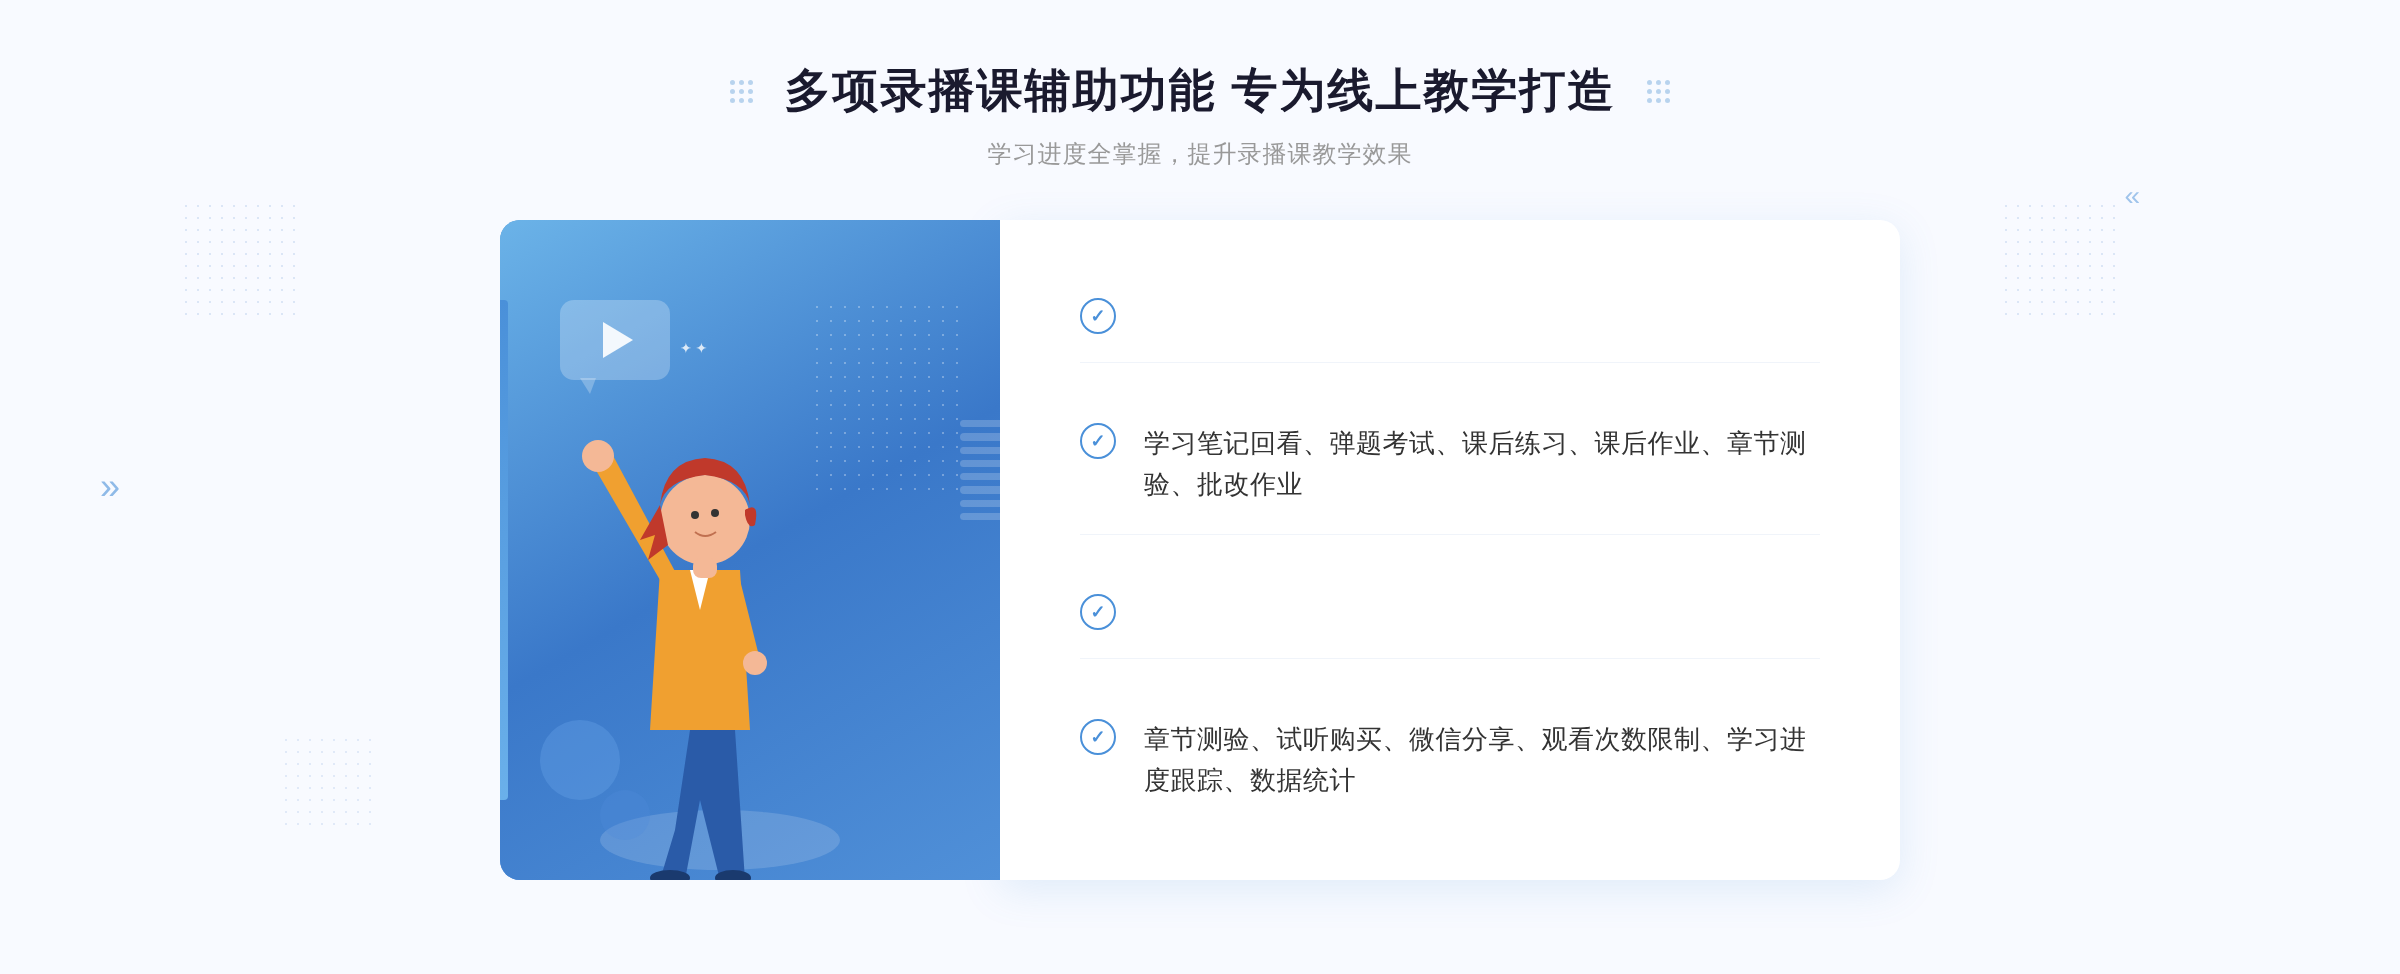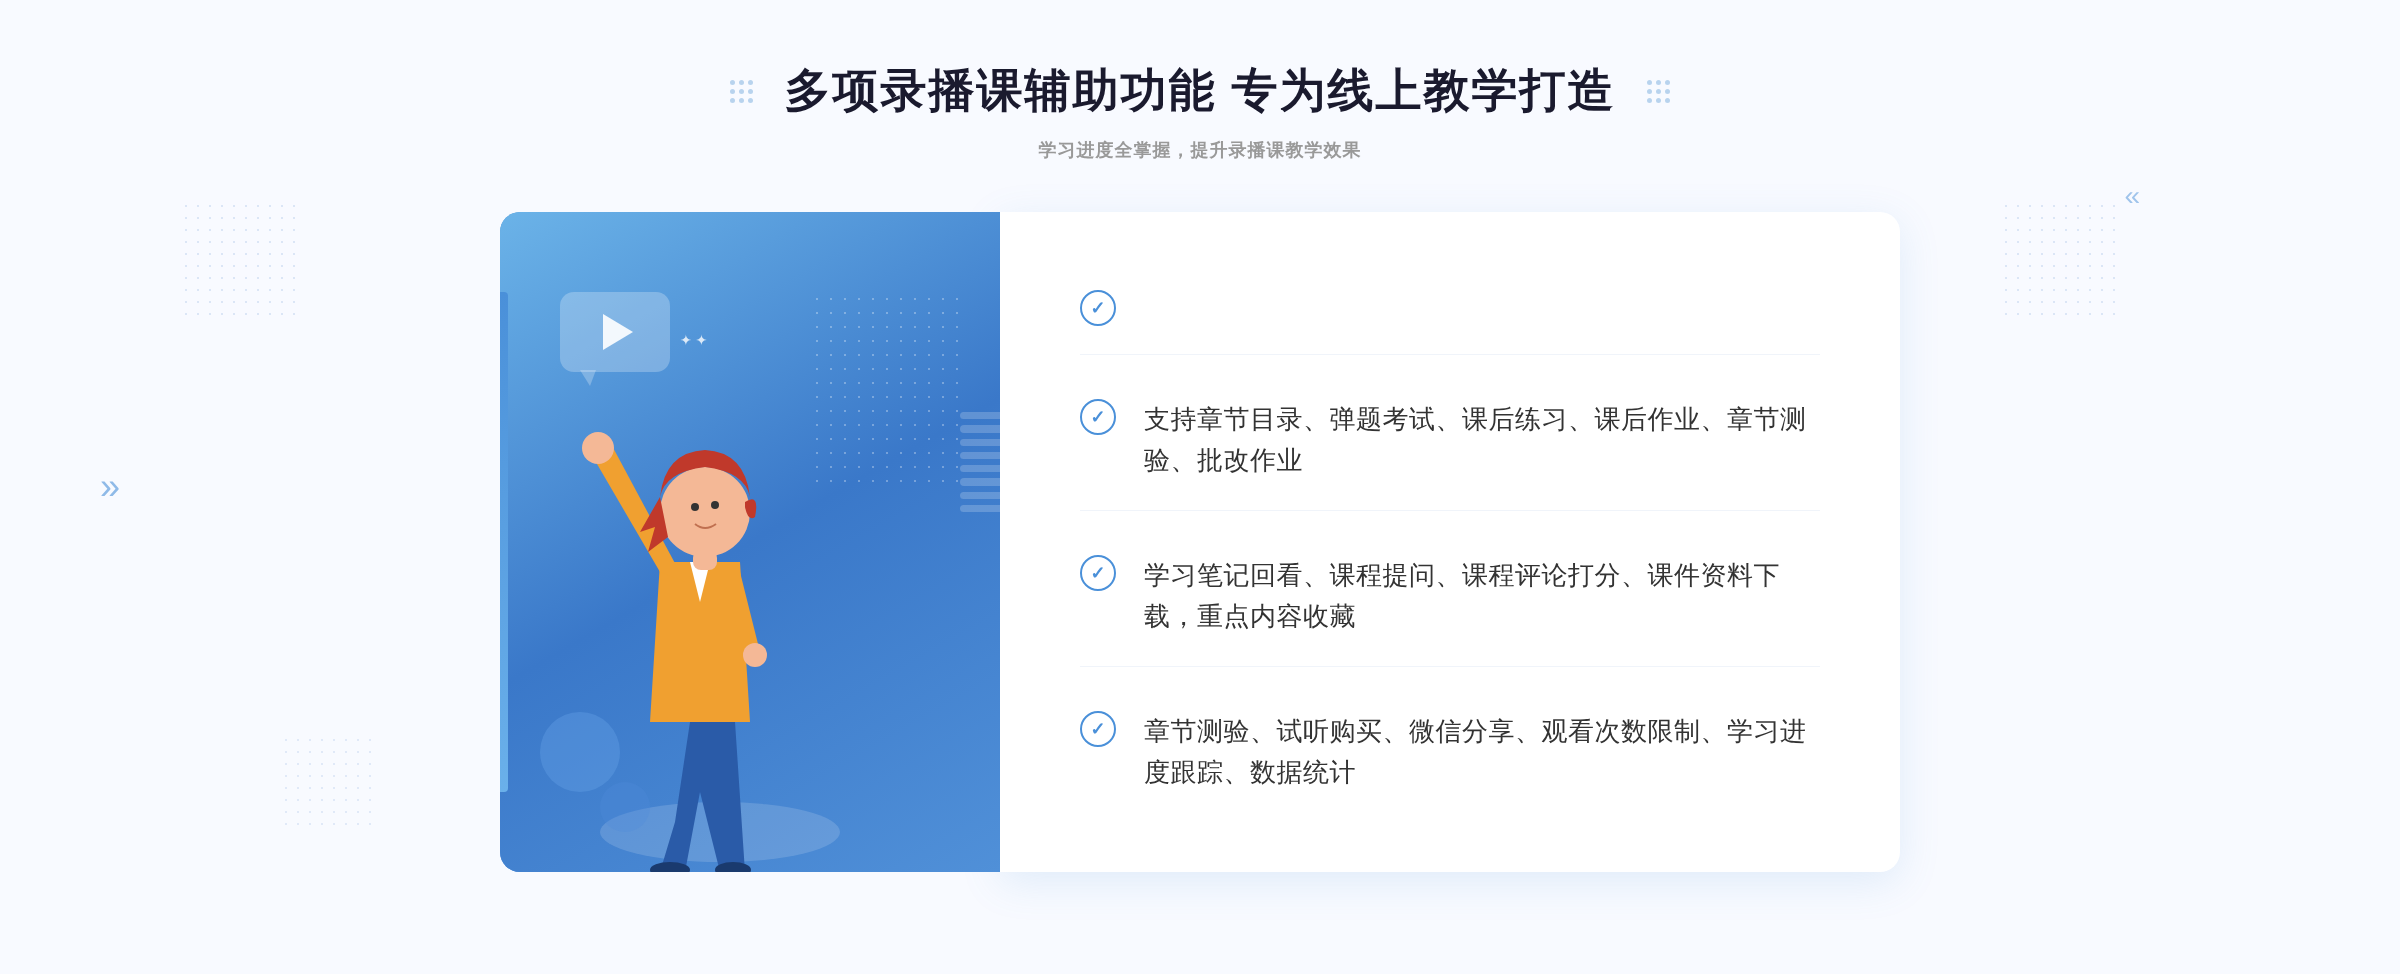"学习进度全掌握，提升录播课教学效果" .header-subtitle { font-size: 18px -> 24px; font-weight: 700 -> 400 }
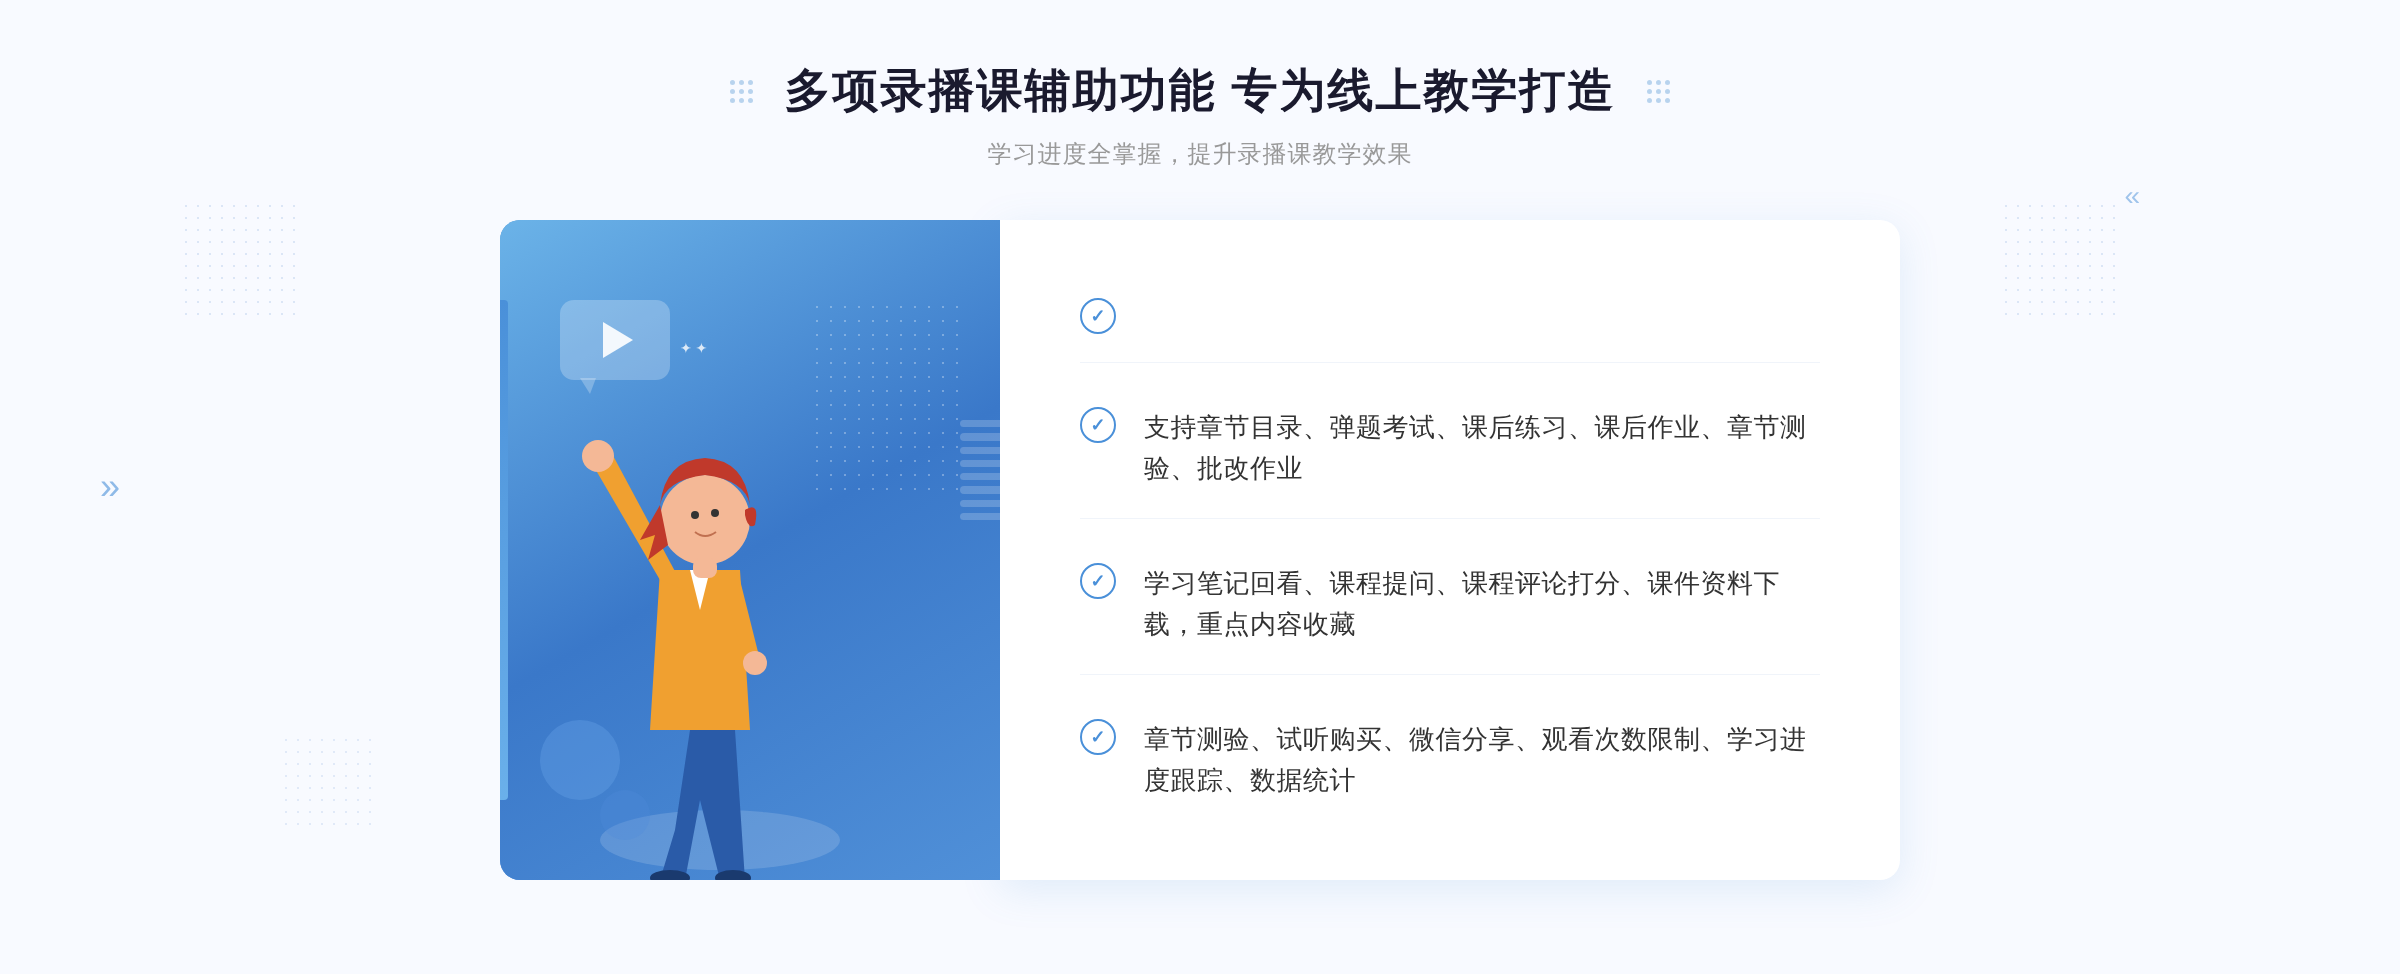"支持章节目录、弹题考试、课后练习、课后作业、章节测验、批改作业" div.feature-text { text: 支持章节目录 -> 学习笔记回看 }
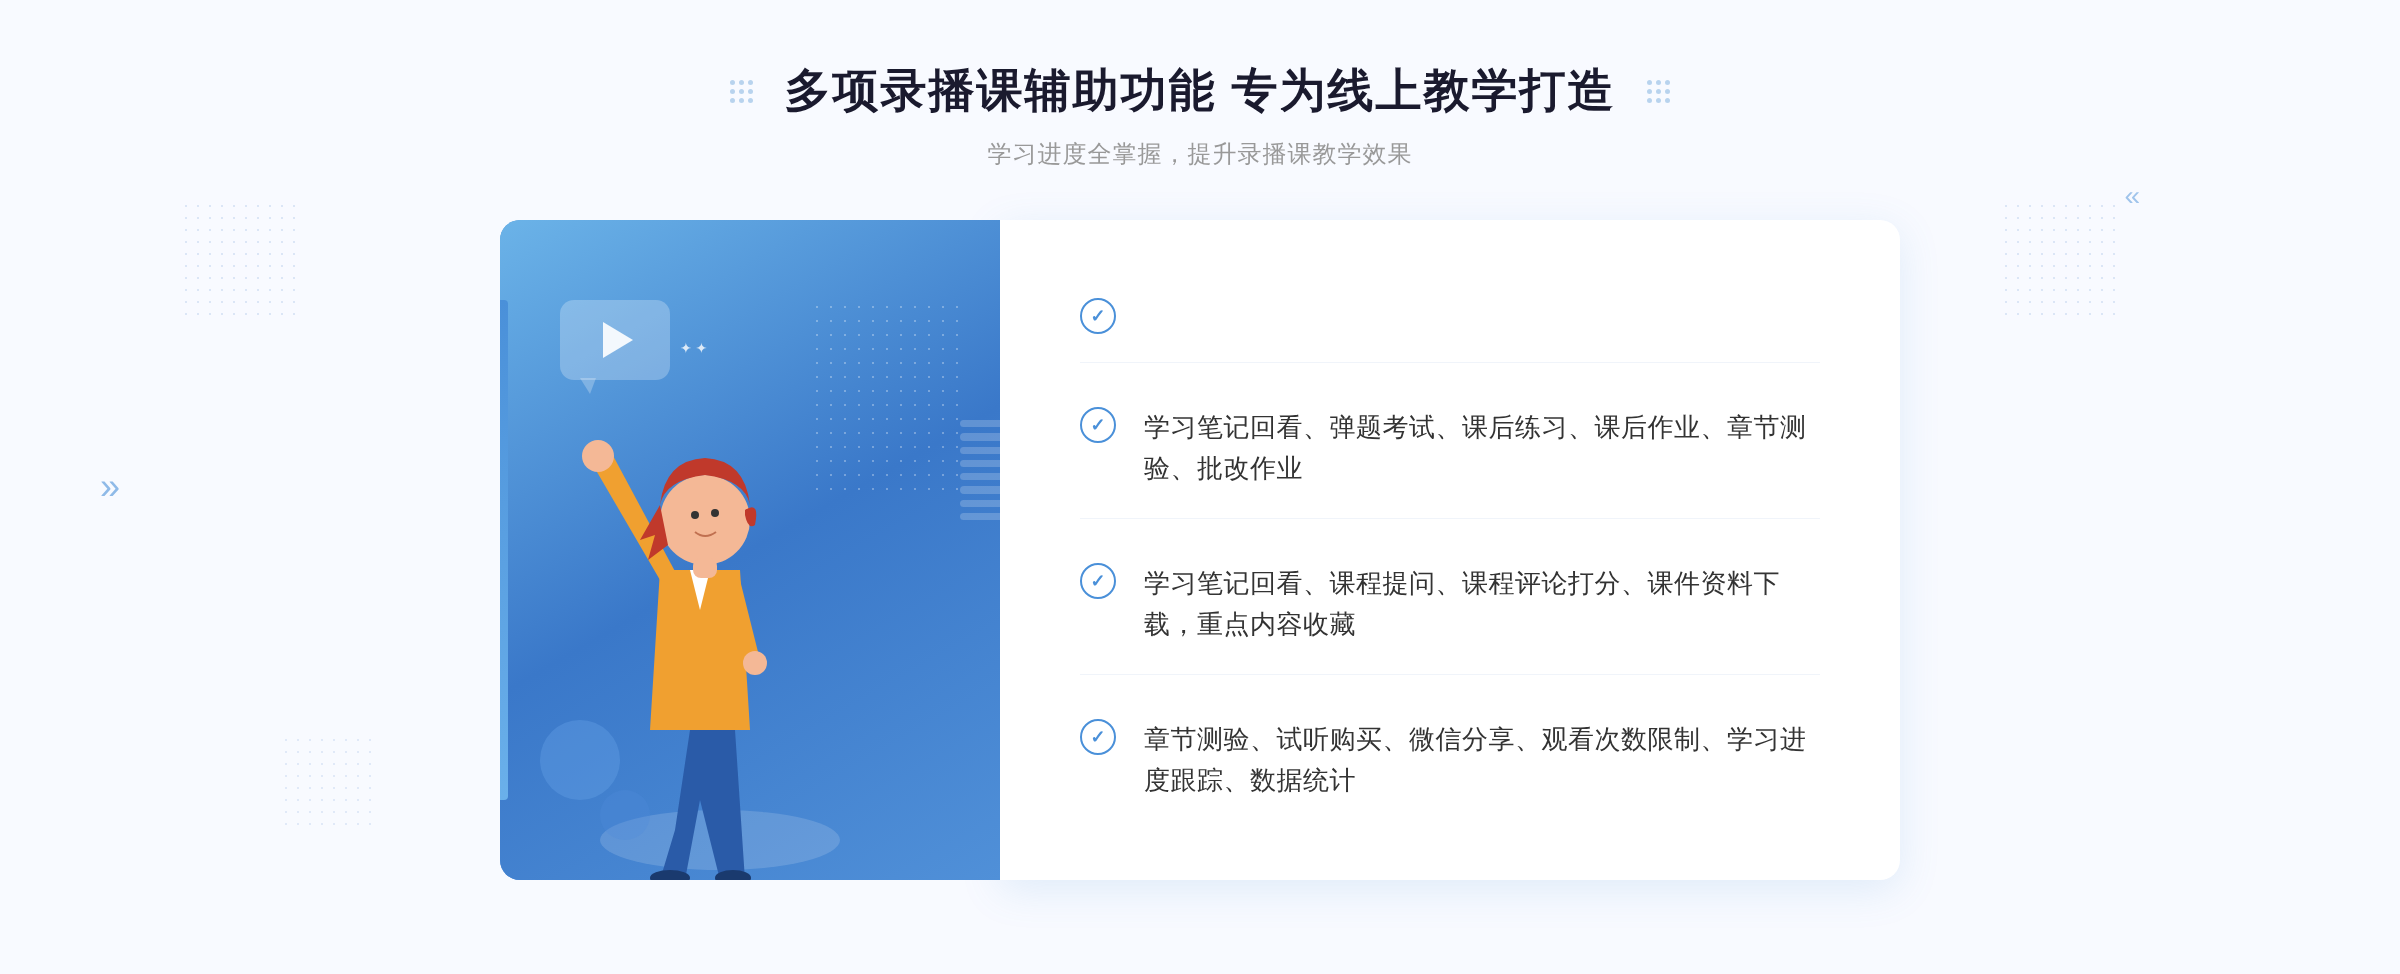"学习笔记回看、课程提问、课程评论打分、课件资料下载，重点内容收藏" div.feature-text { html: <div>学习笔记回看、课程提问、课程评论打分、课件资料下载，重点内容收藏</div> -> none }
